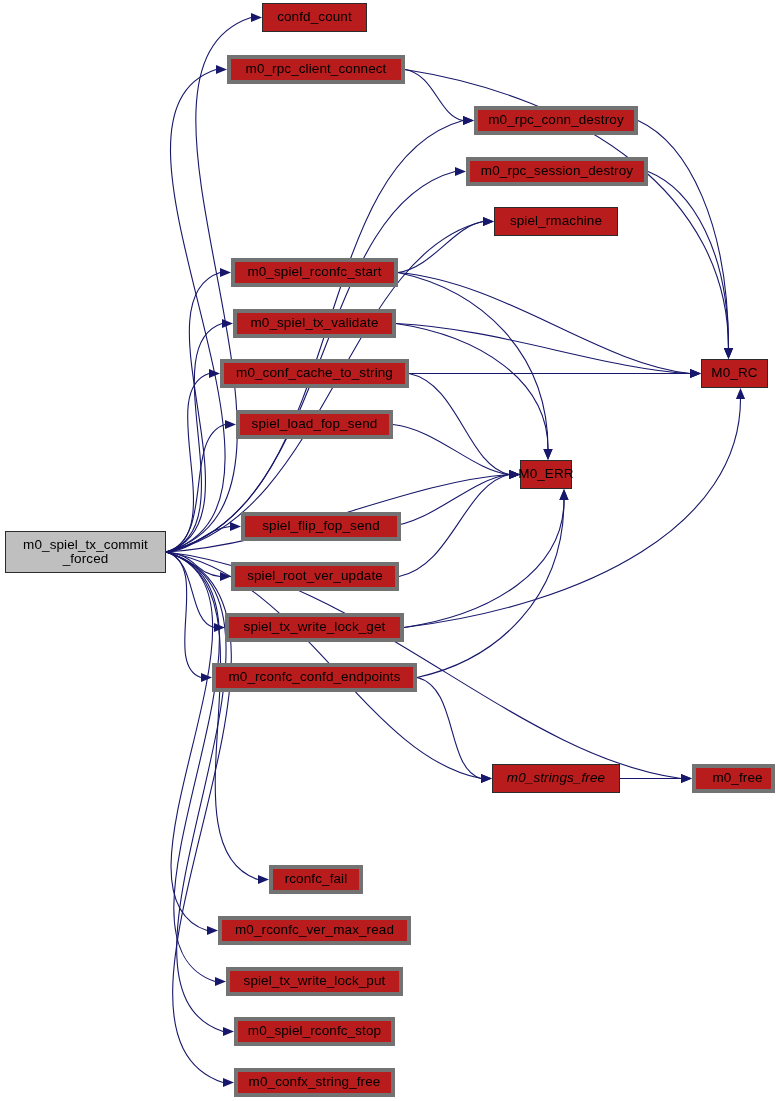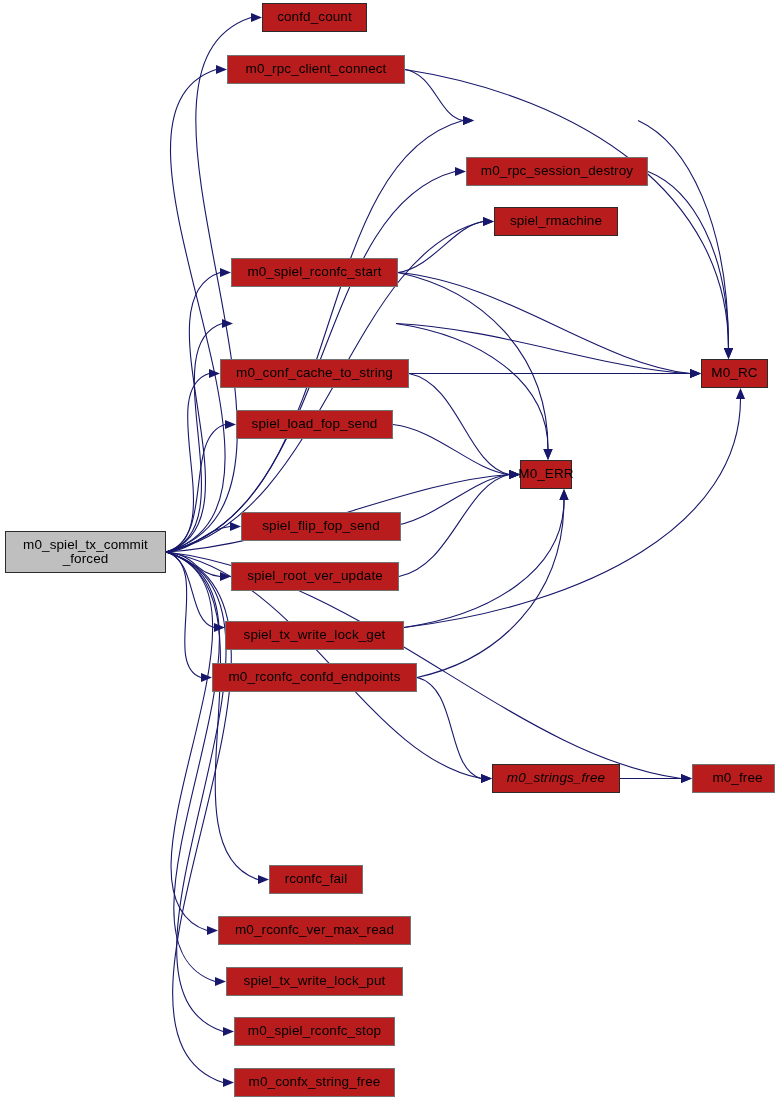"m0_rpc_client_connect" .node.red { border: 1px solid #737373 -> 4px solid #737373 }
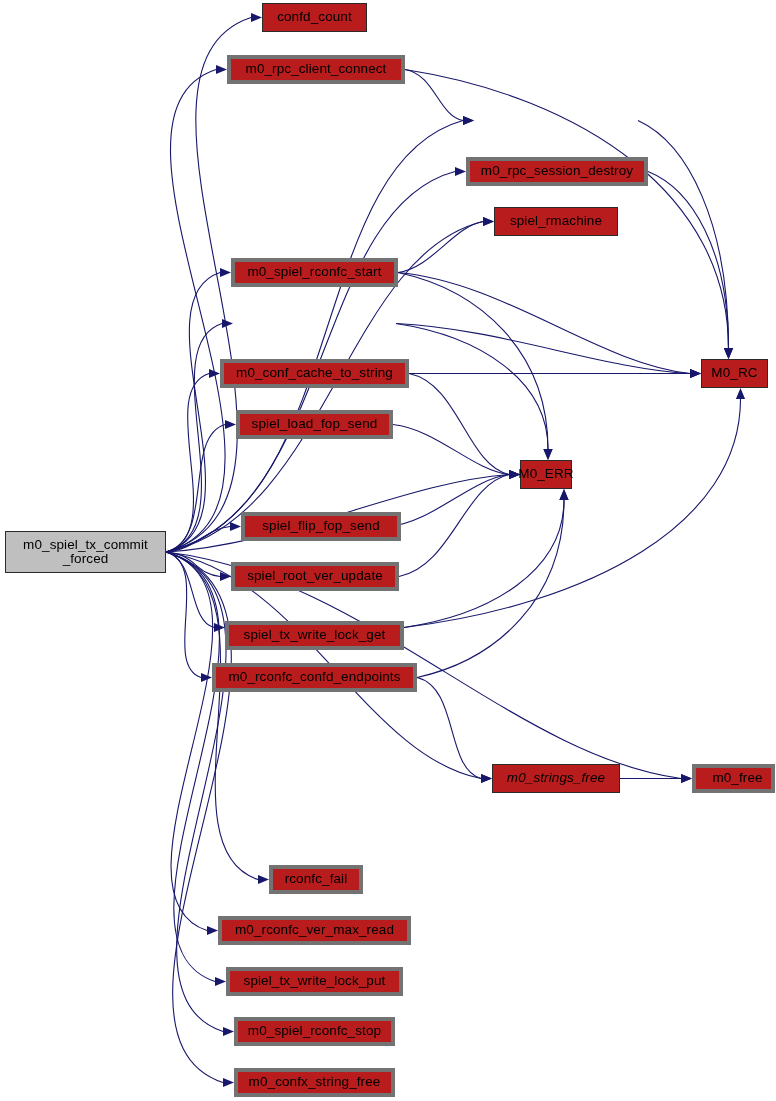"m0_rpc_conn_destroy" div.node { html: none -> <div>m0_rpc_conn_destroy</div> }
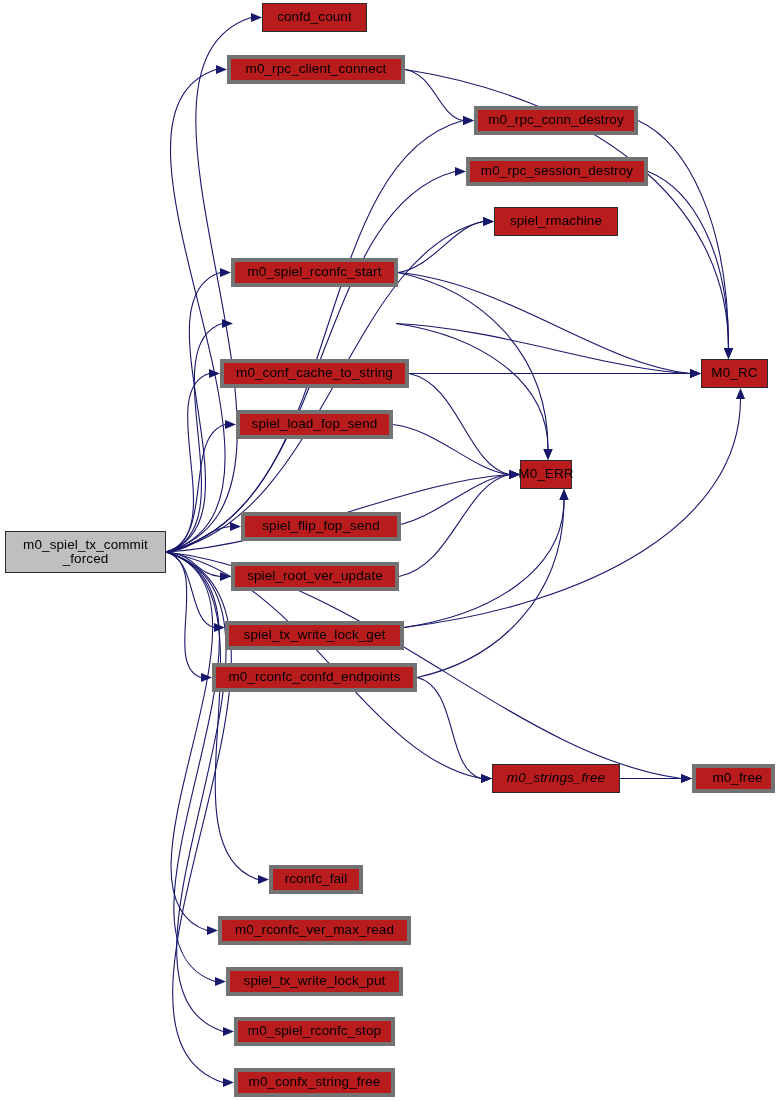"m0_spiel_tx_validate" div.node { html: none -> <div>m0_spiel_tx_validate</div> }
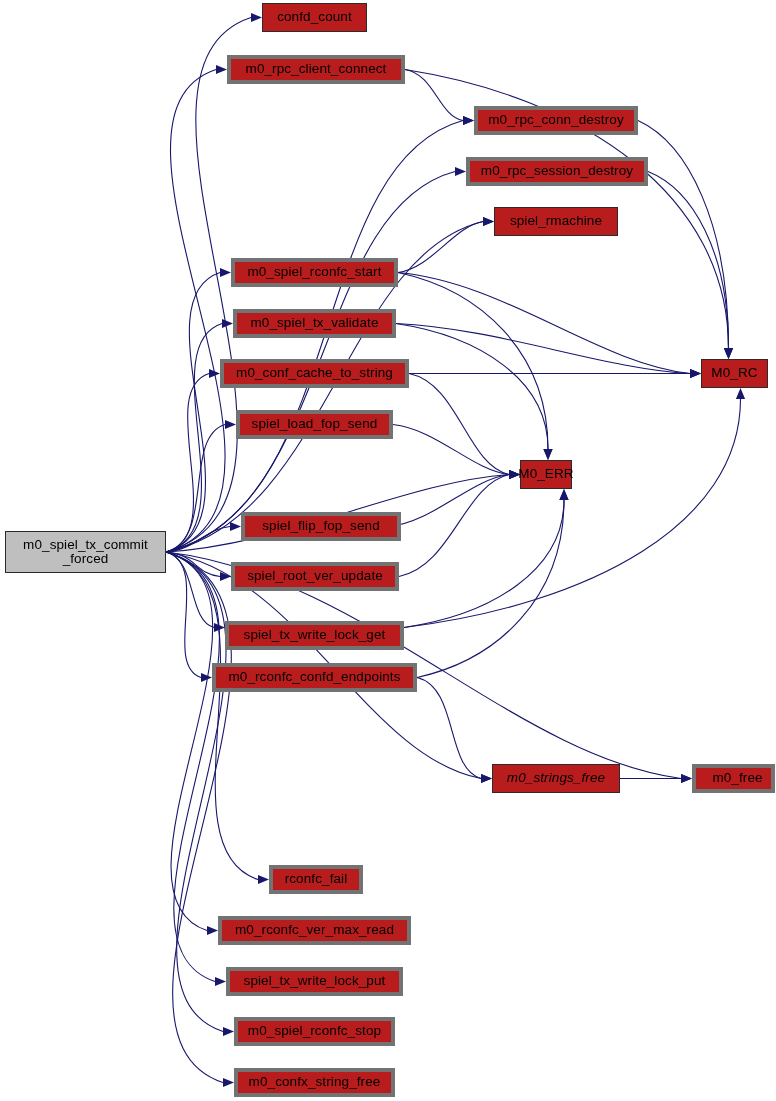"spiel_tx_write_lock_get" div.node { margin-top: 8px -> none }
